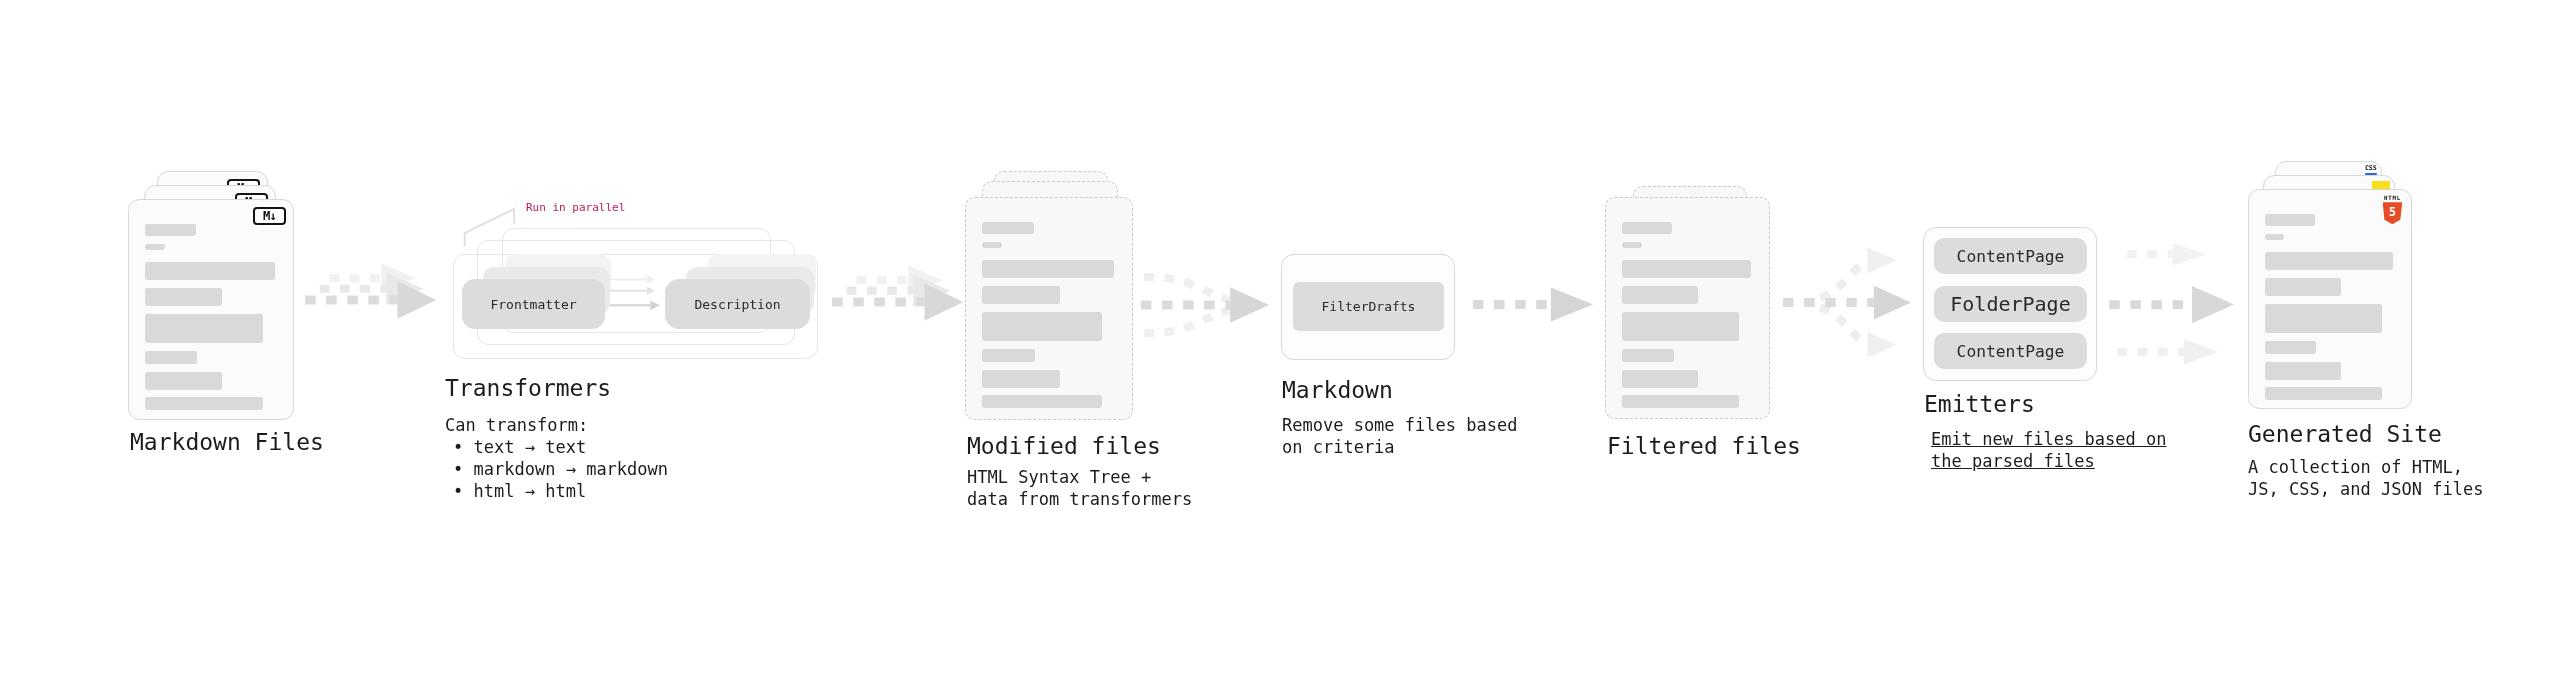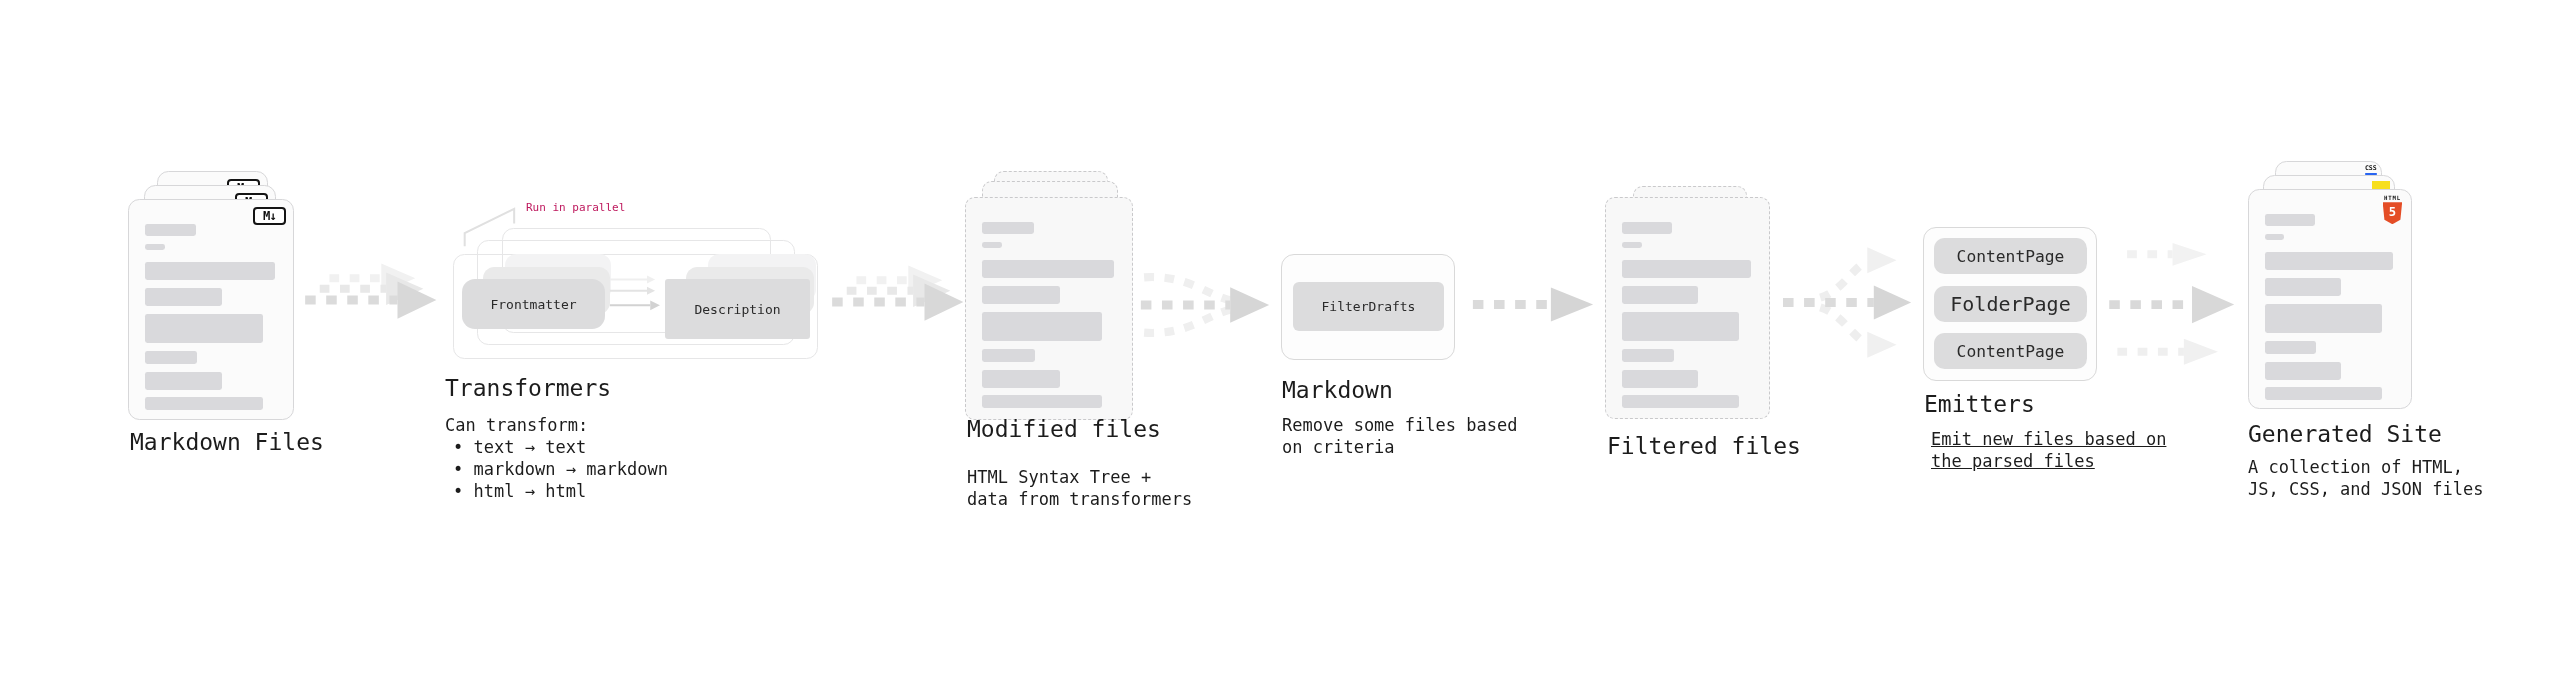"Description" div.chip { border-radius: 3px -> 14px; height: 60px -> 50px }
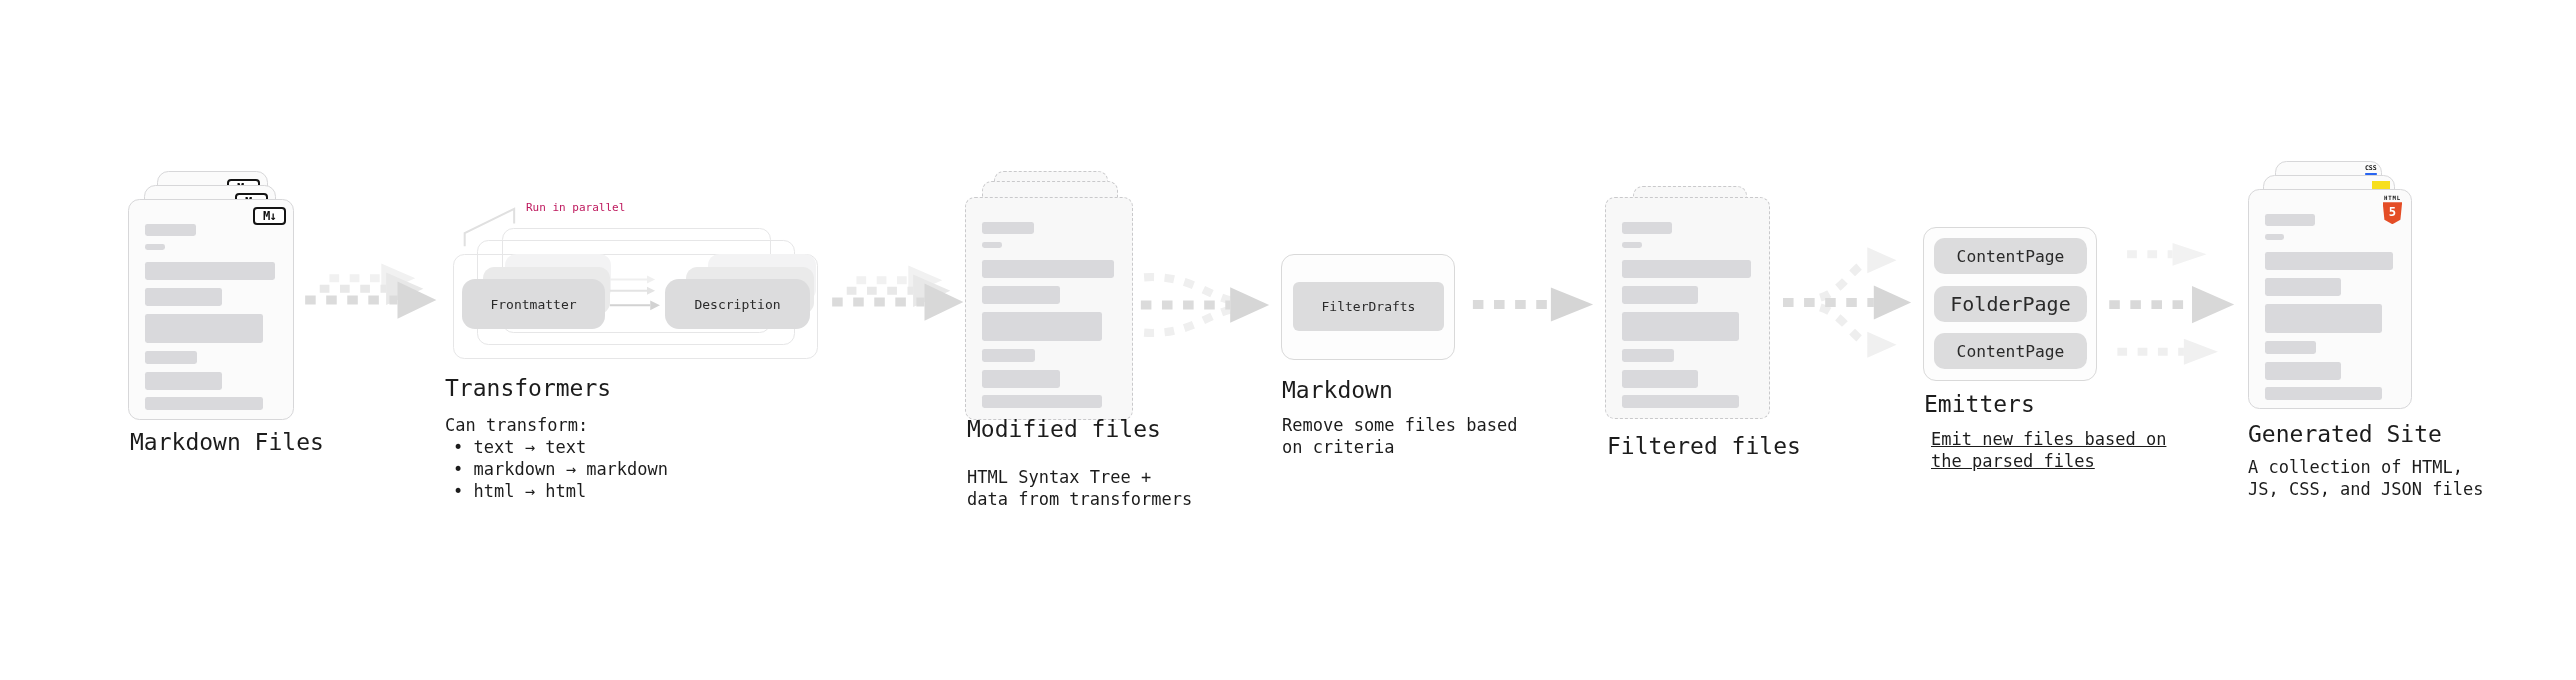"Modified files" div.title { top: 416px -> 433px }
